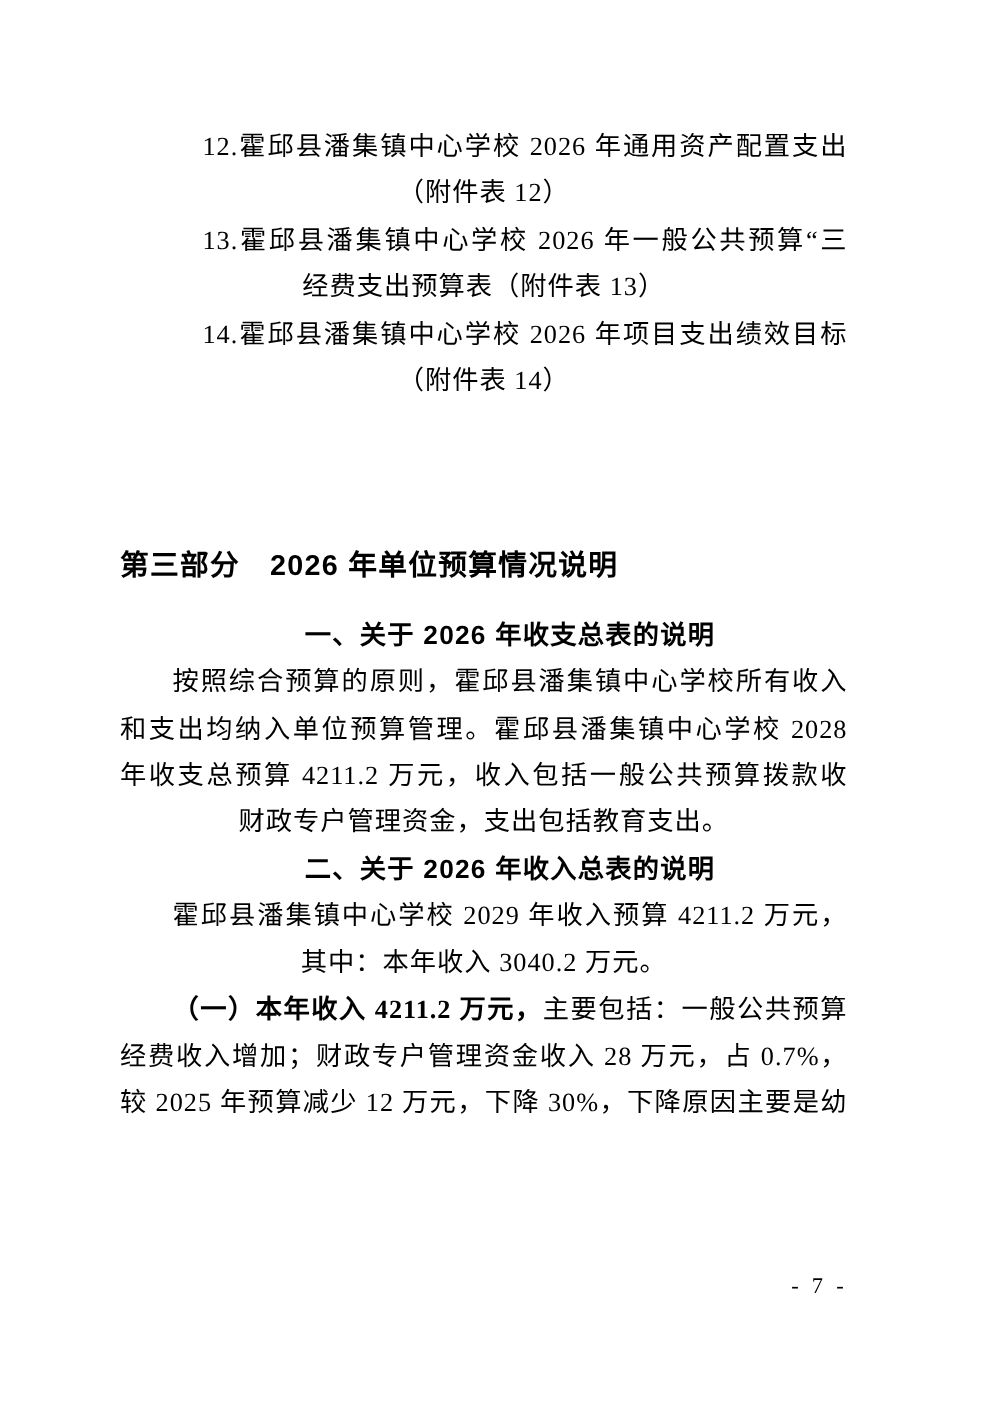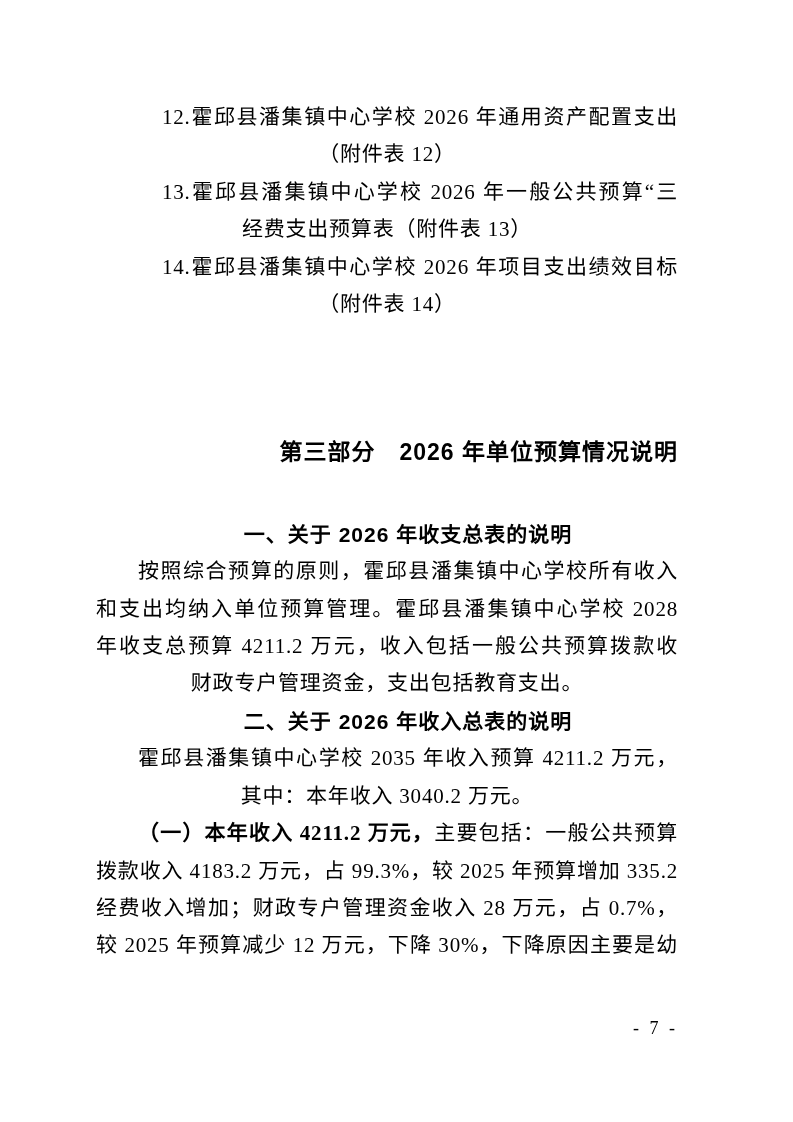"第三部分 2026 年单位预算情况说明" .part-heading { margin-bottom: 43px -> 17px; text-align: right -> left }
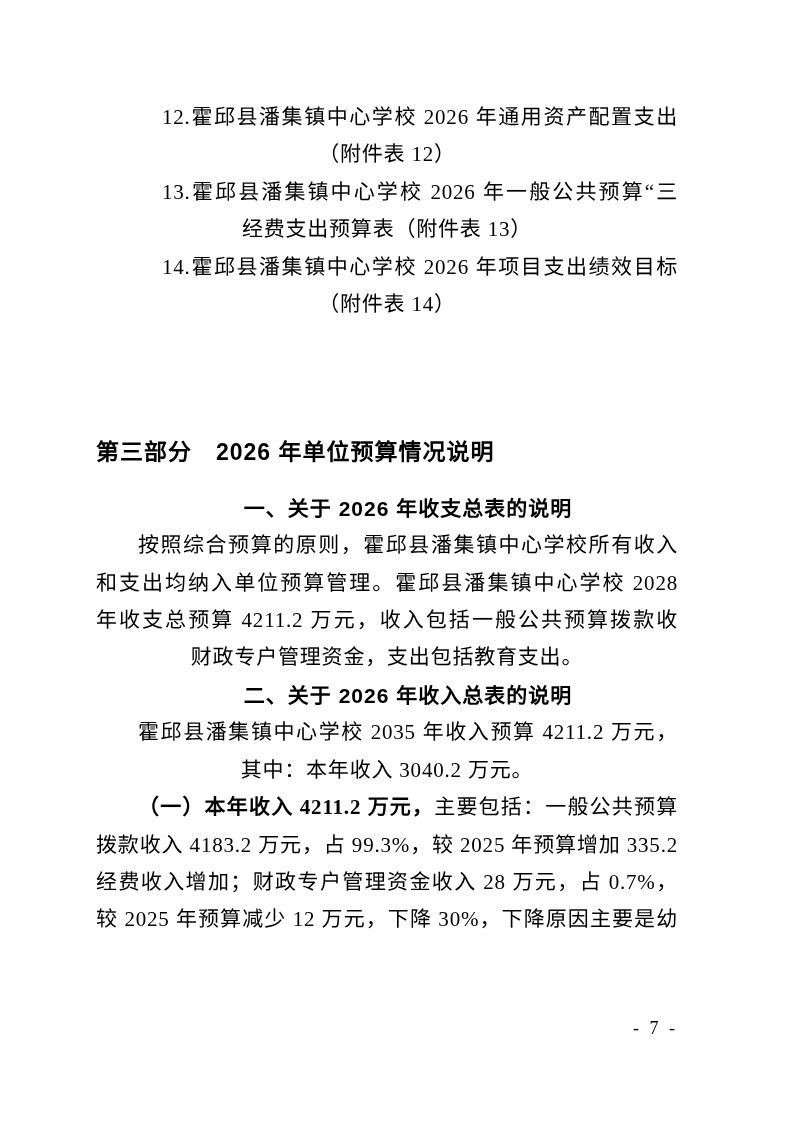"霍邱县潘集镇中心学校 2035 年收入预算 4211.2 万元，" div.line { text: 2035 -> 2029 }
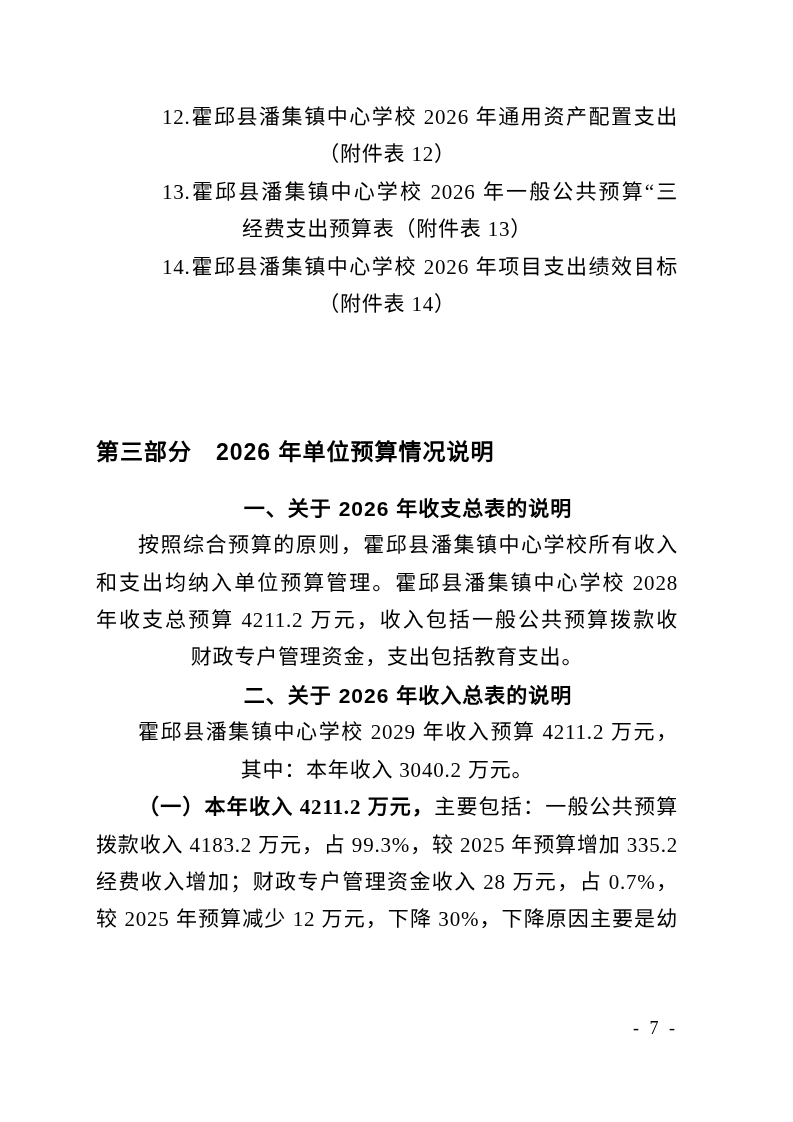"拨款收入 4183.2 万元，占 99.3%，较 2025" div.line { html: <div>拨款收入 4183.2 万元，占 99.3%，较 2025 年预算增加 335.2</div> -> none }
